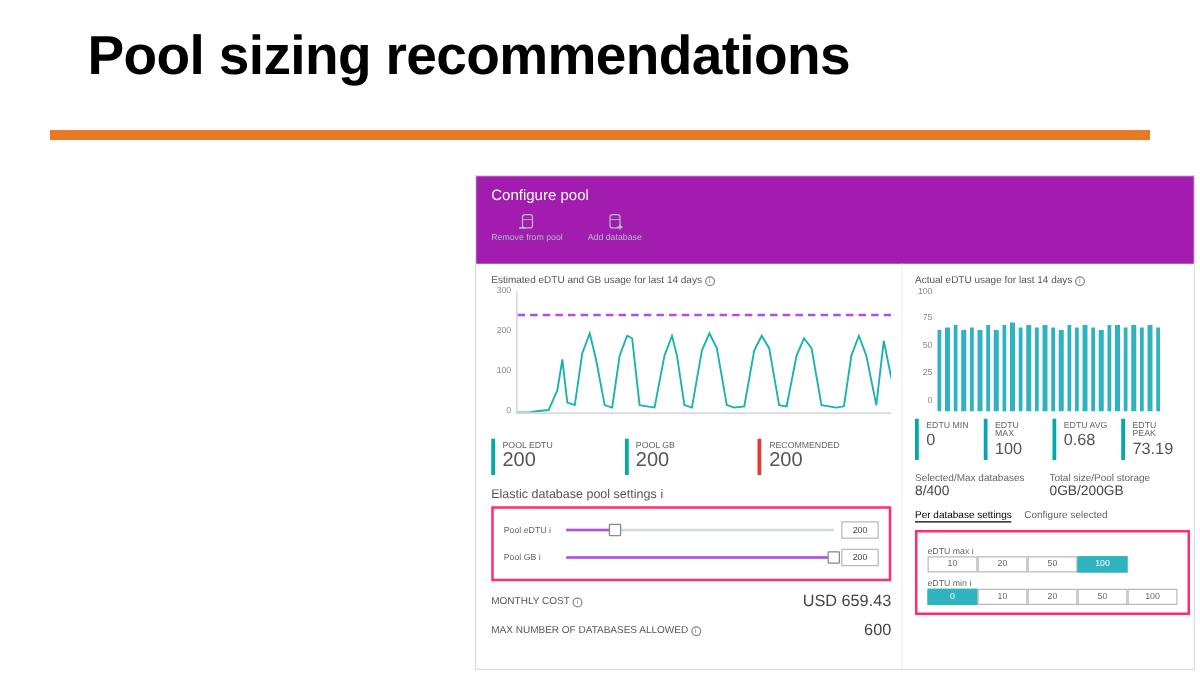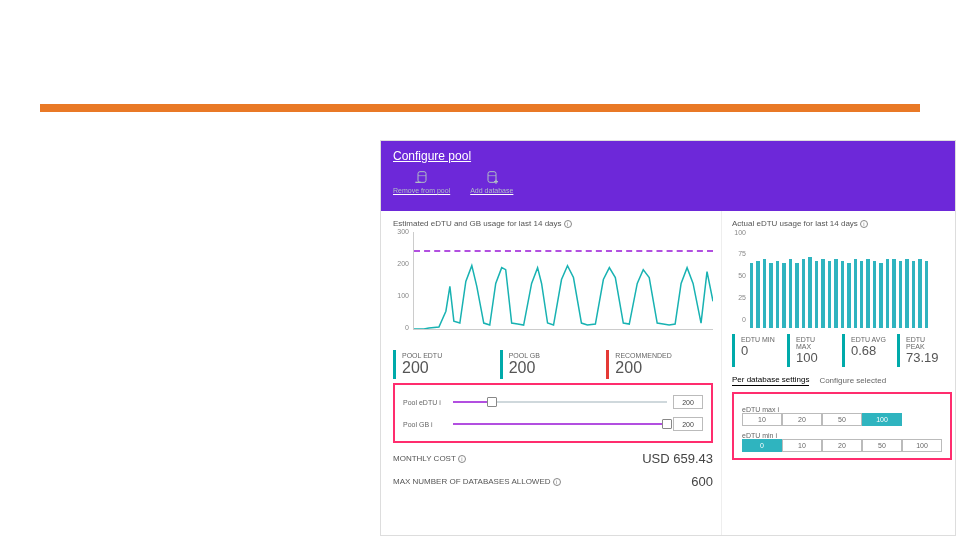"Pool sizing recommendations" div.title { html: none -> <div>Pool sizing recommendations</div> }
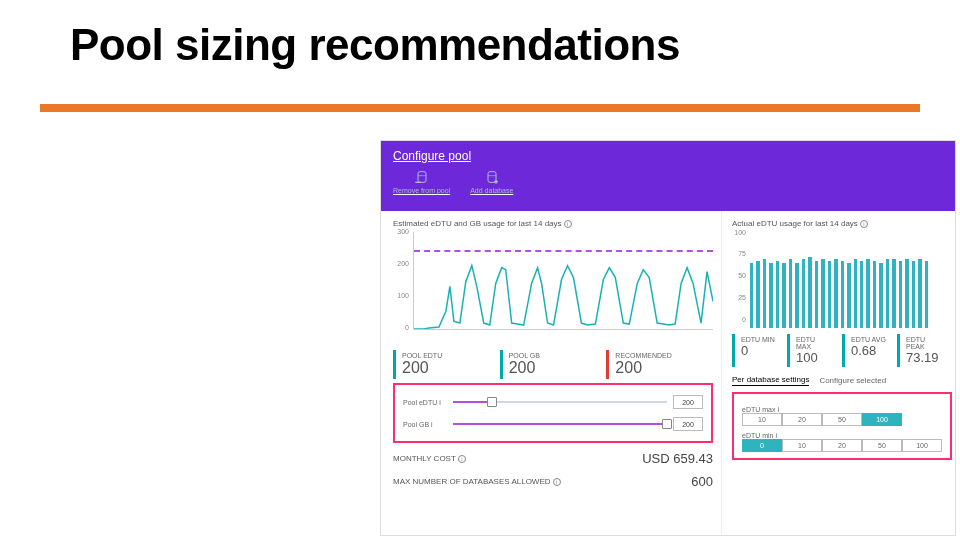"Configure pool" .shot-header { background: #6d28d9 -> #a21caf; text-decoration: underline -> none }
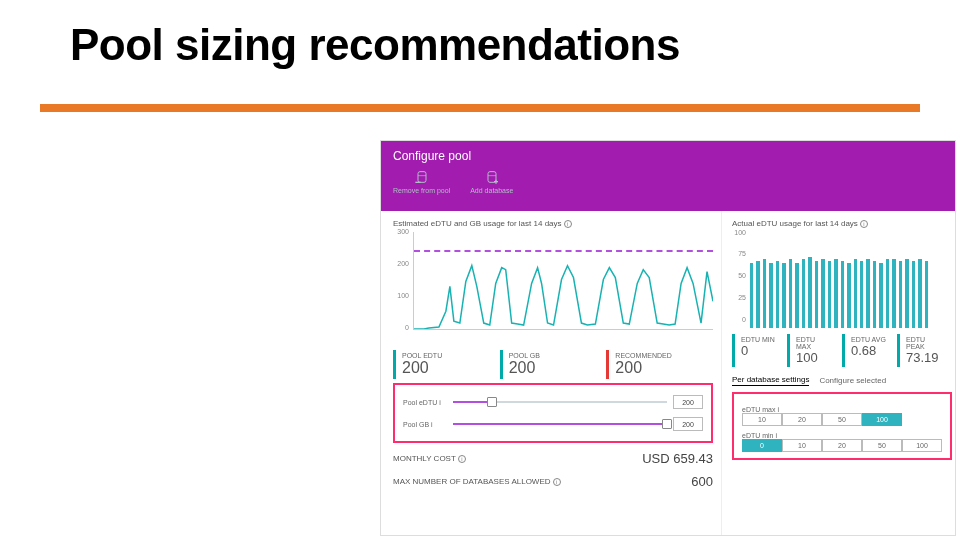"Selected/Max databases" div.rtbl { html: none -> <div> <div> <div>Selected/Max databases</div> <div>8/400</div> </div> <div> <div>Total size/Pool storage</div> <div>0GB/200GB</div> </div> </div> }
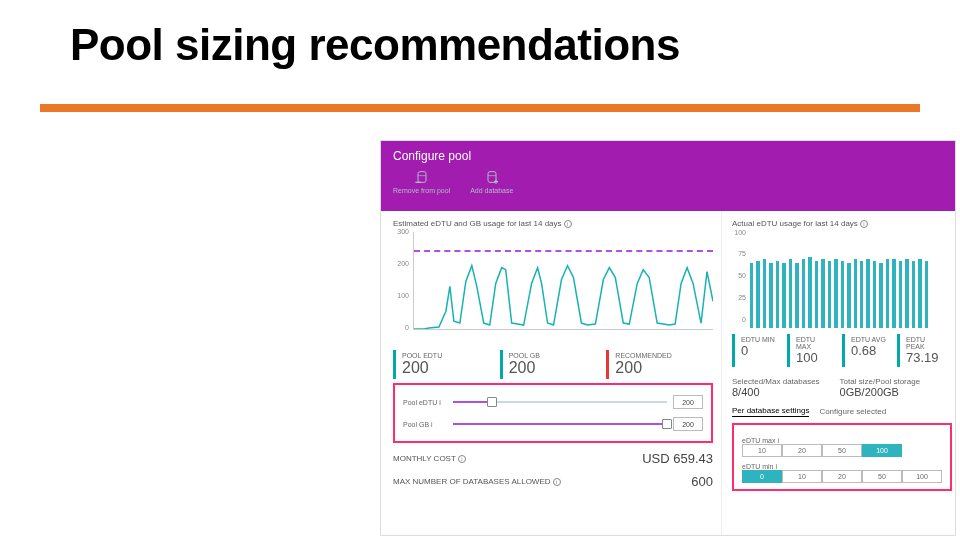"Elastic database pool settings i" div.subhdr { html: none -> <div> <span>Elastic database pool settings</span><span>i</span> </div> }
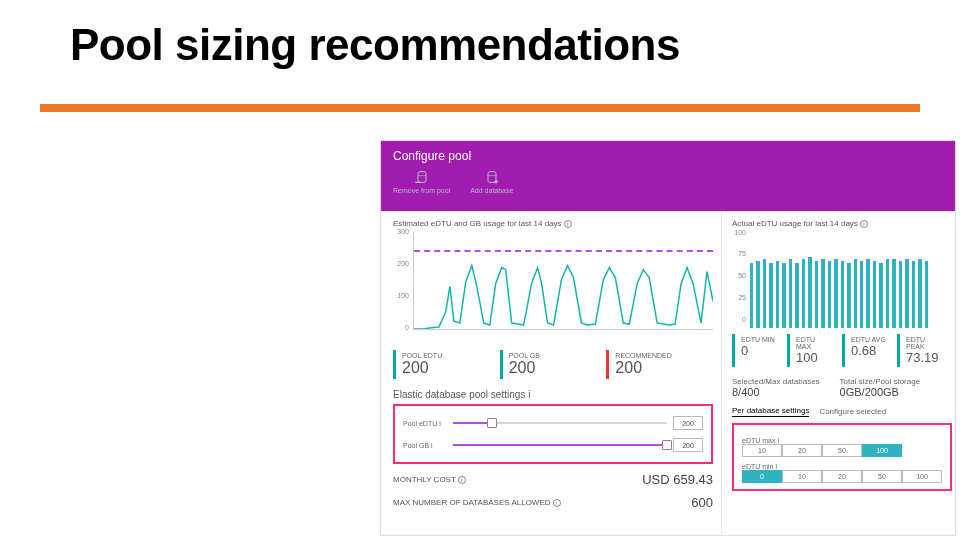"Per database settings" .tabs { align-items: center -> none }
